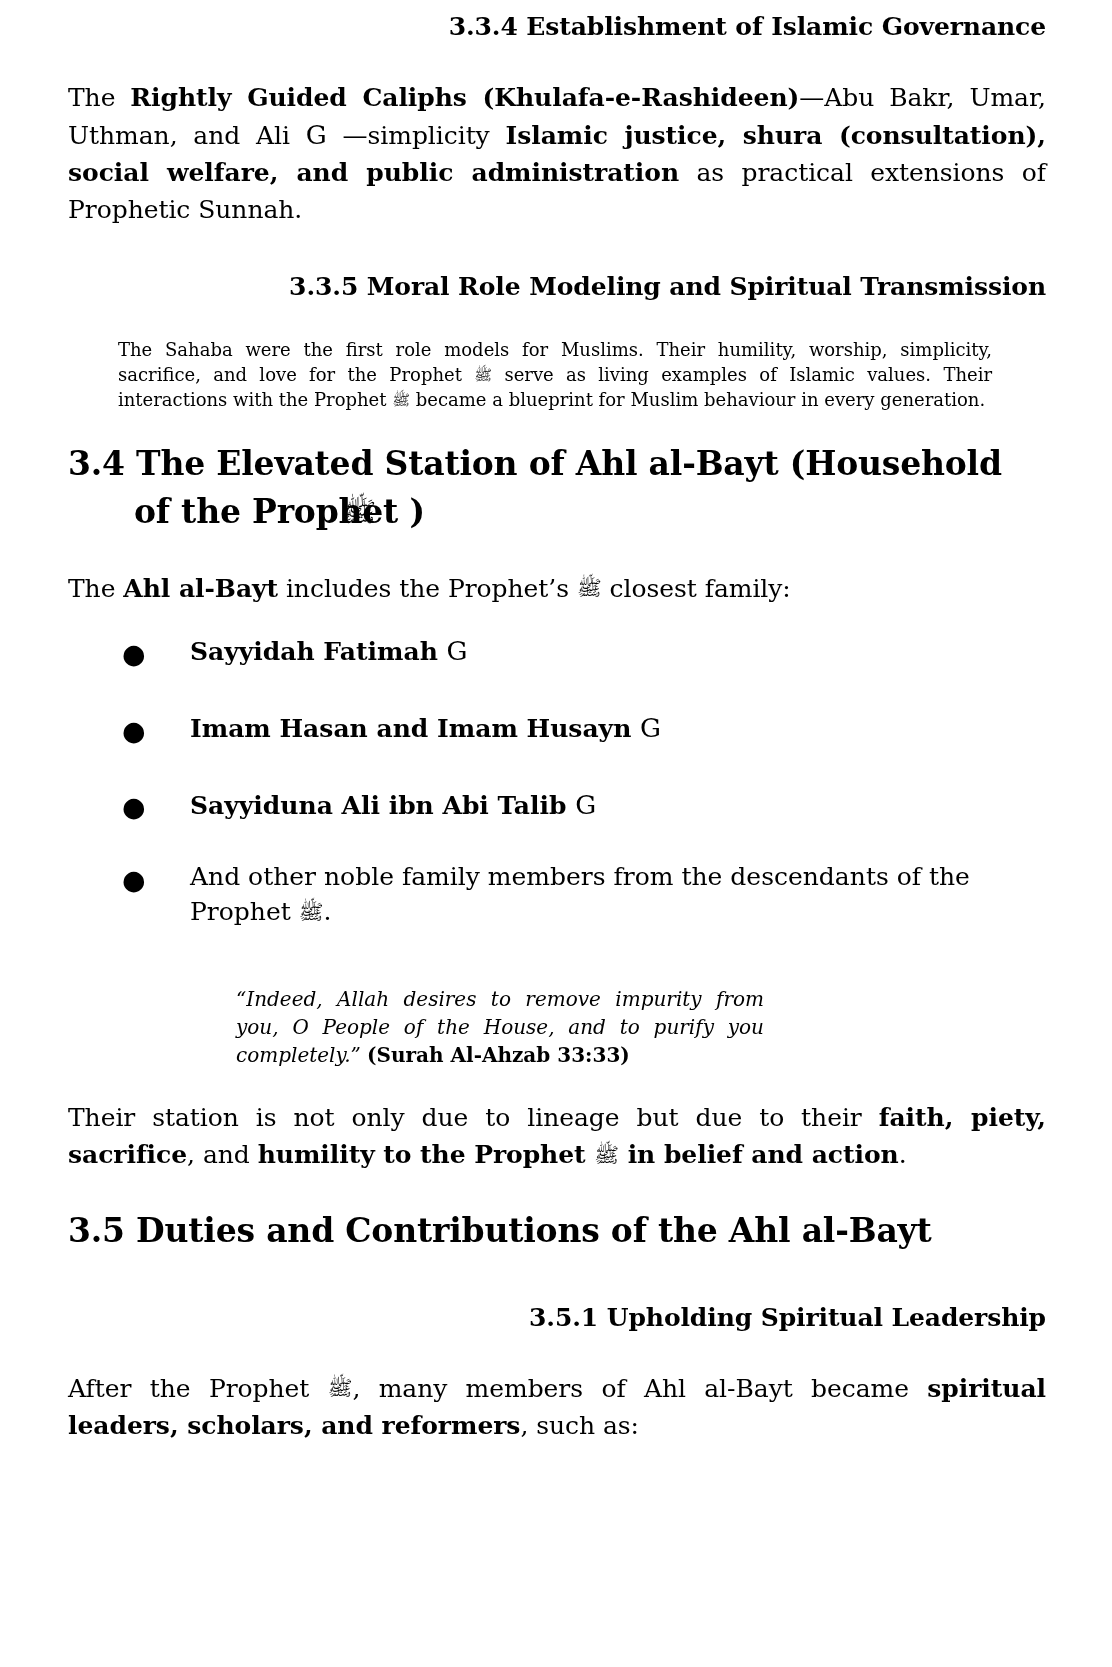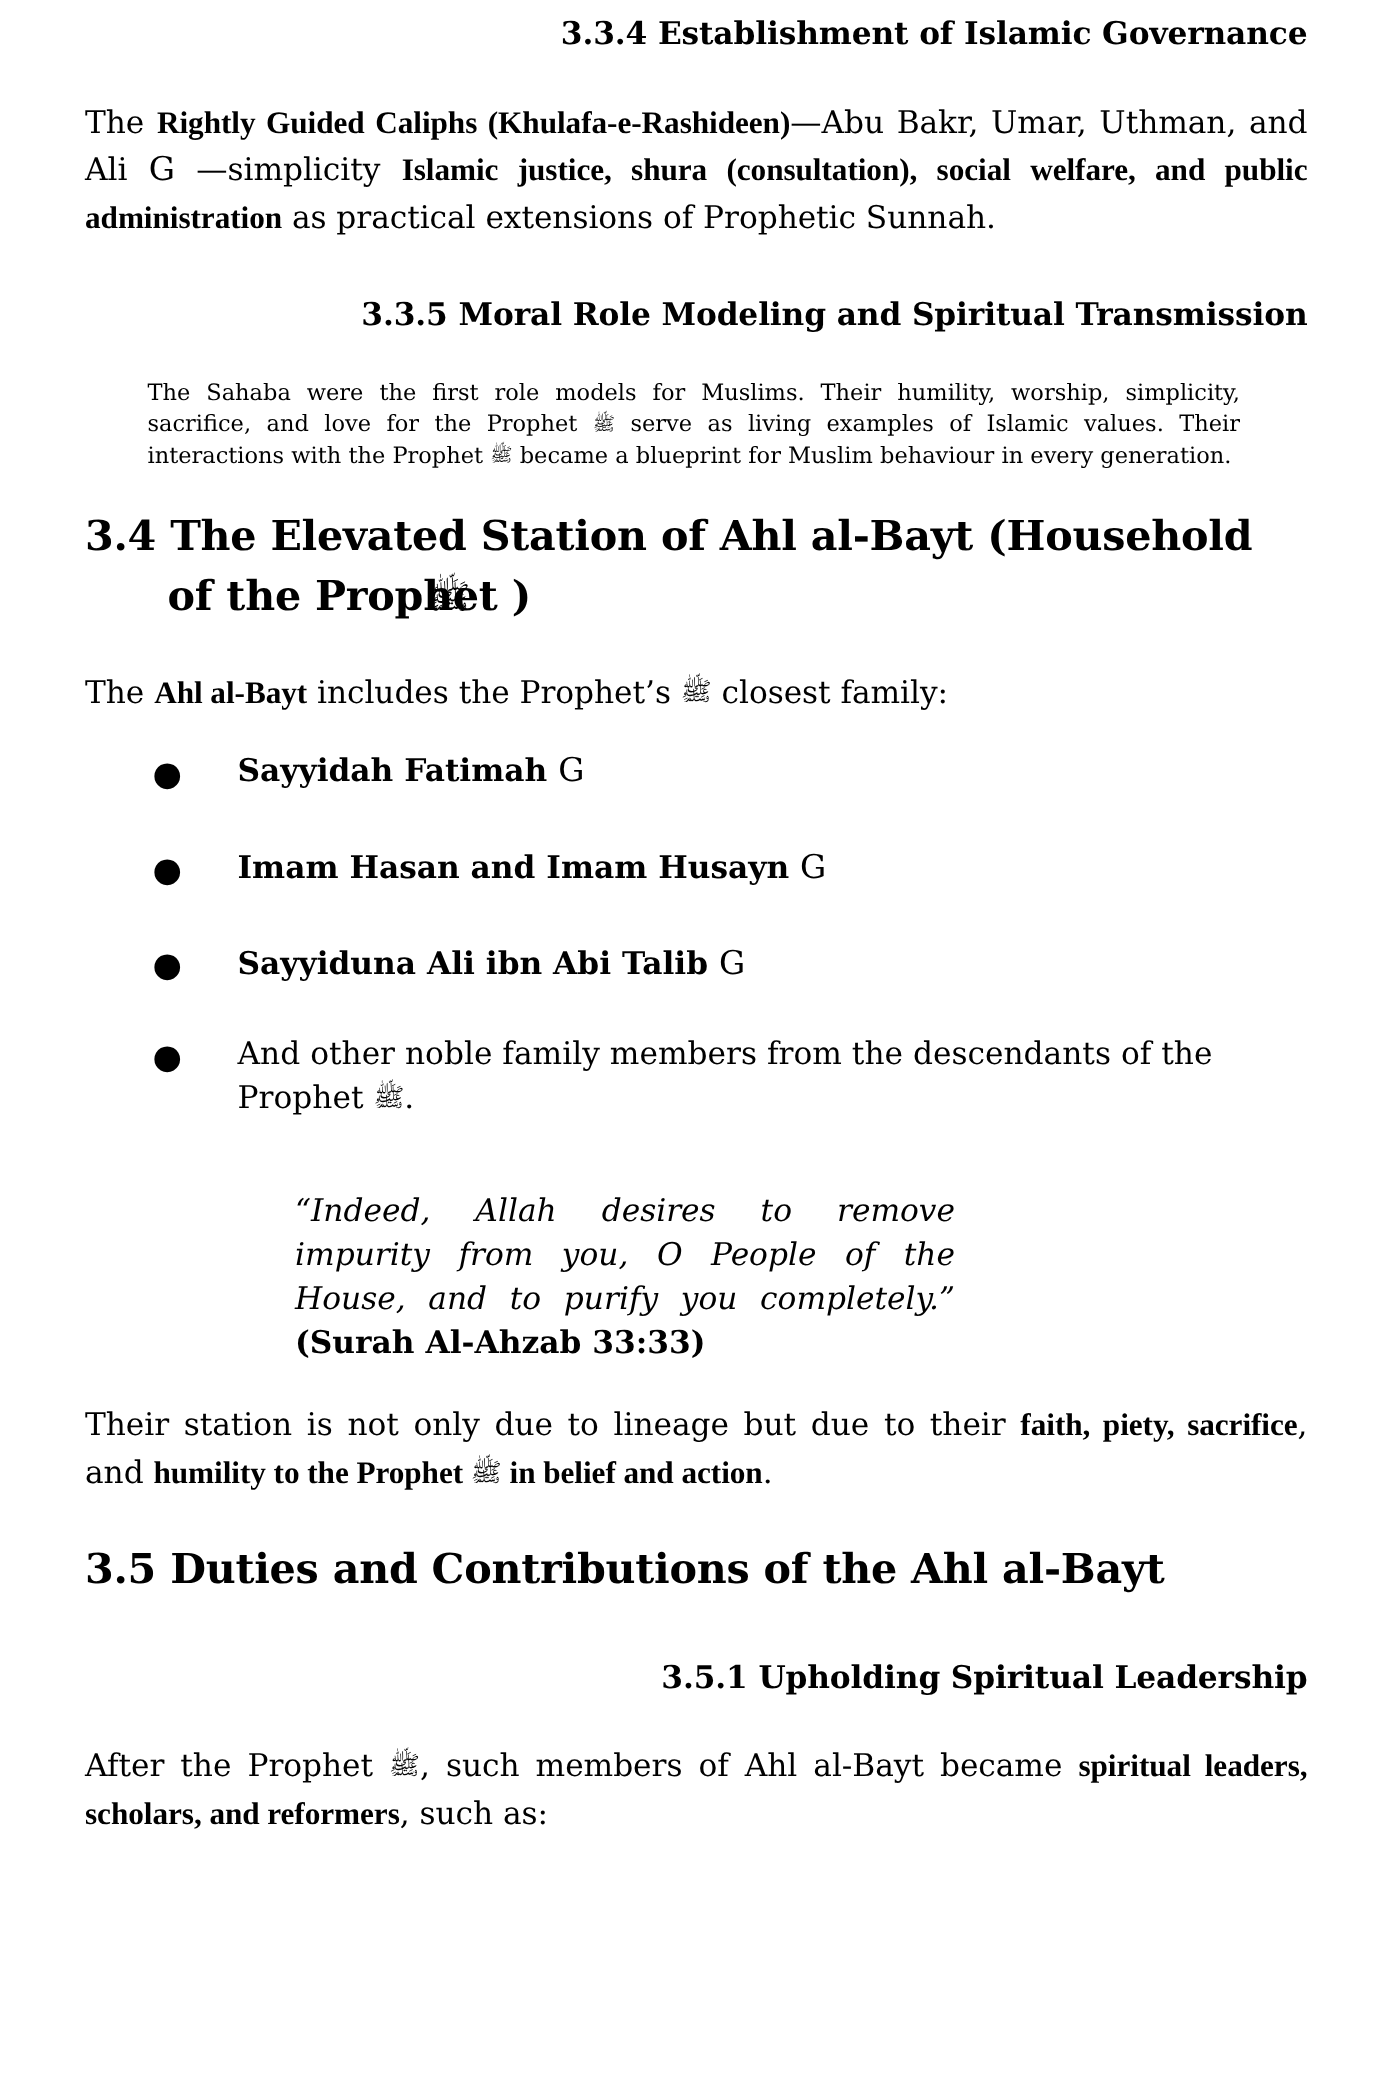"Rightly Guided Caliphs" b, strong { font-family: Liberation Serif, serif -> none }
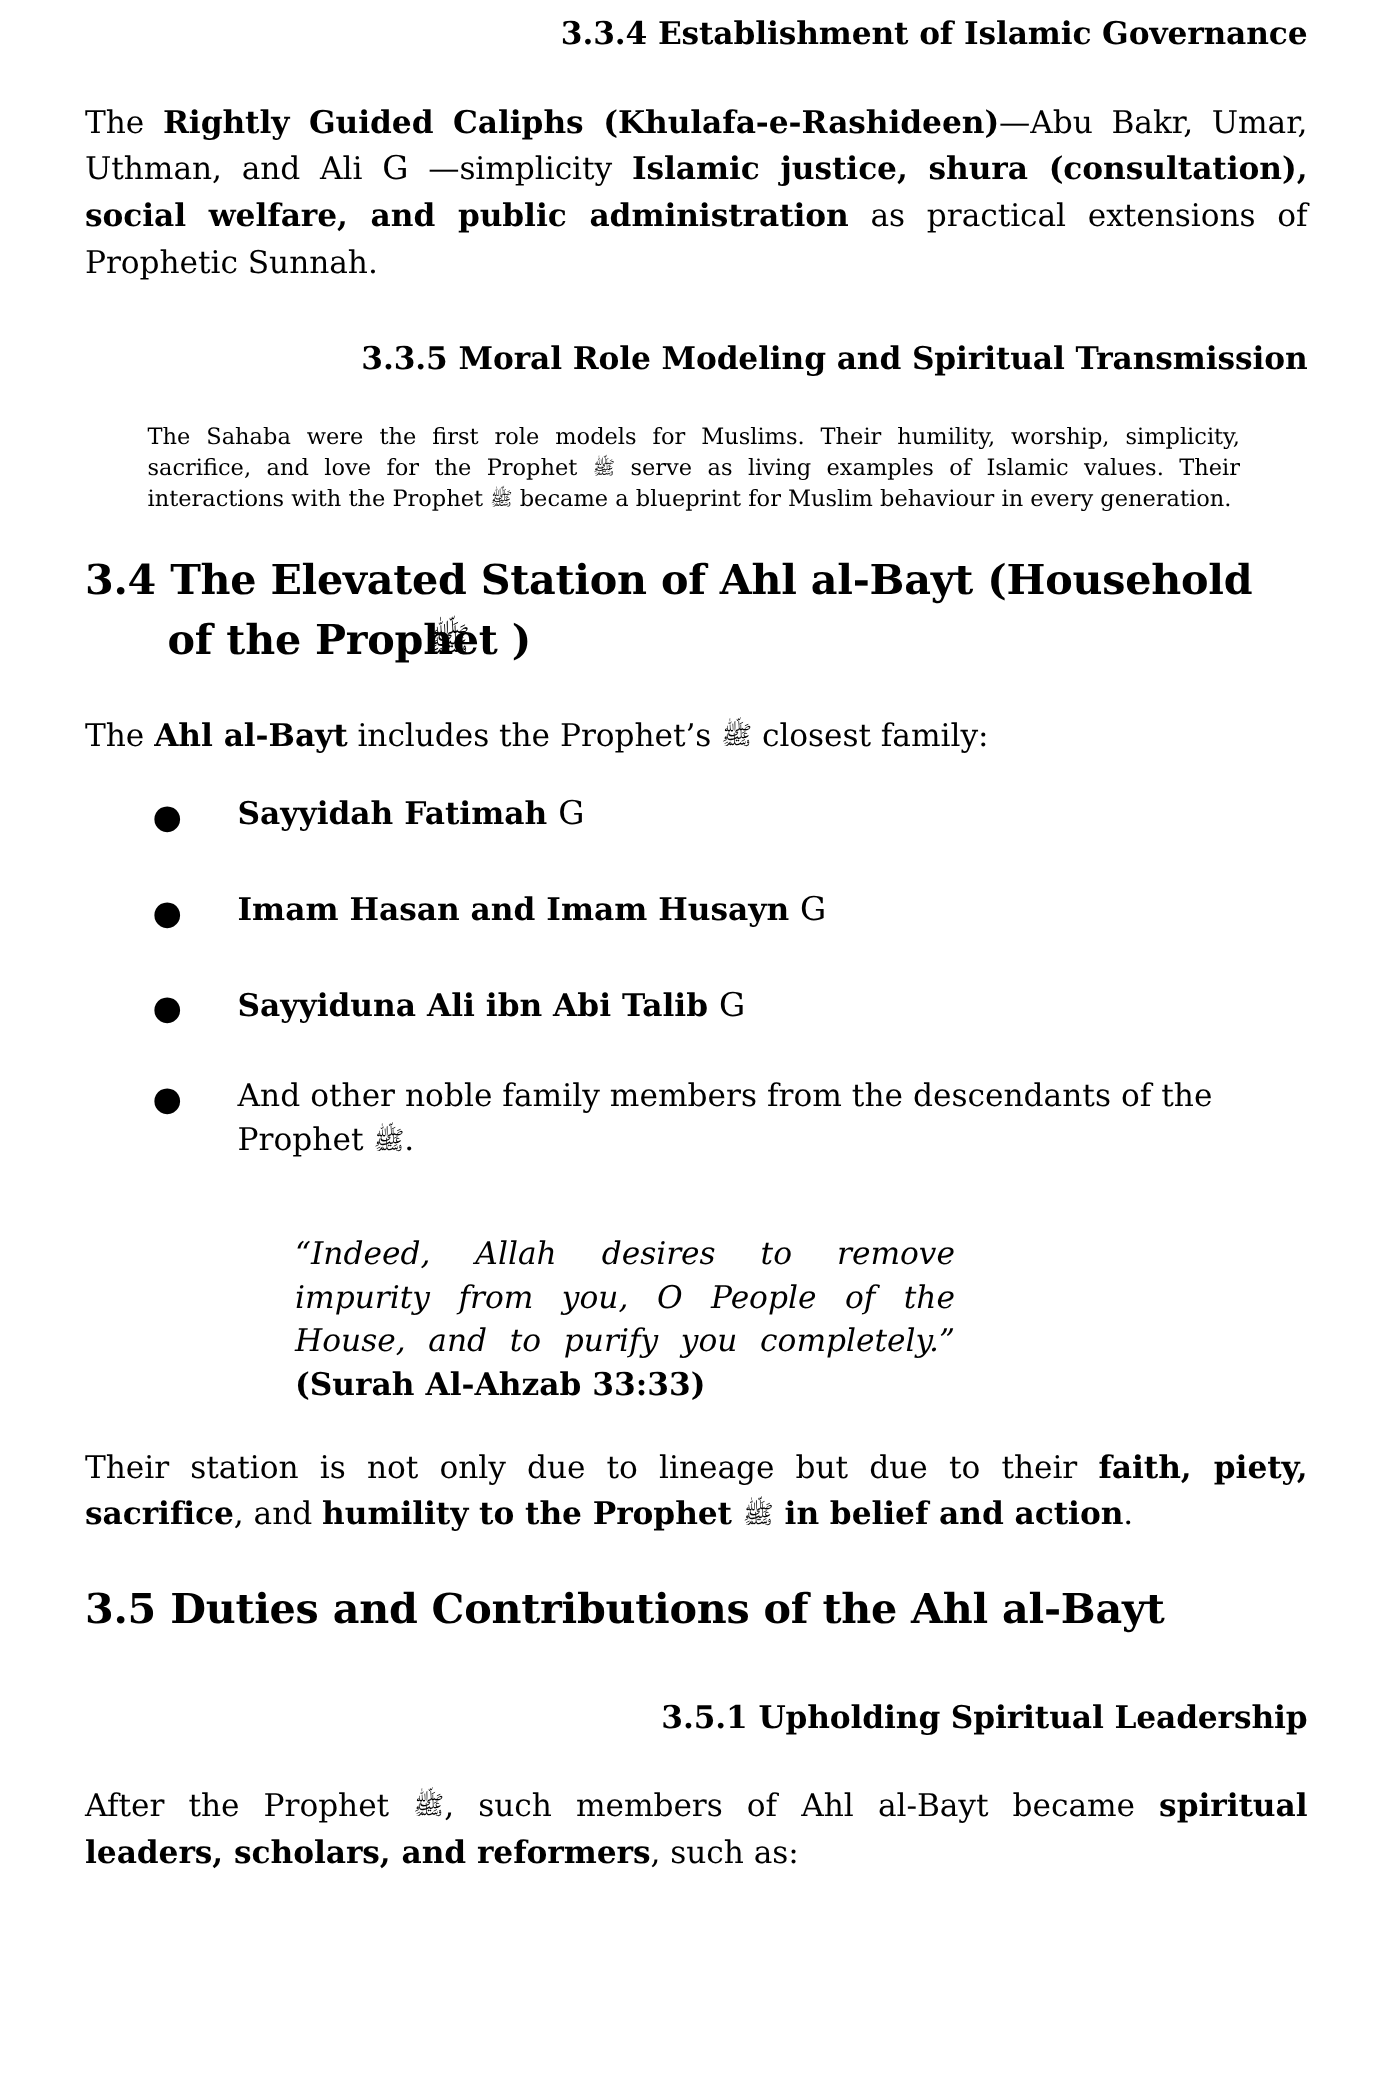"“Indeed, Allah desires to remove" .quote { font-size: 25px -> 20px }
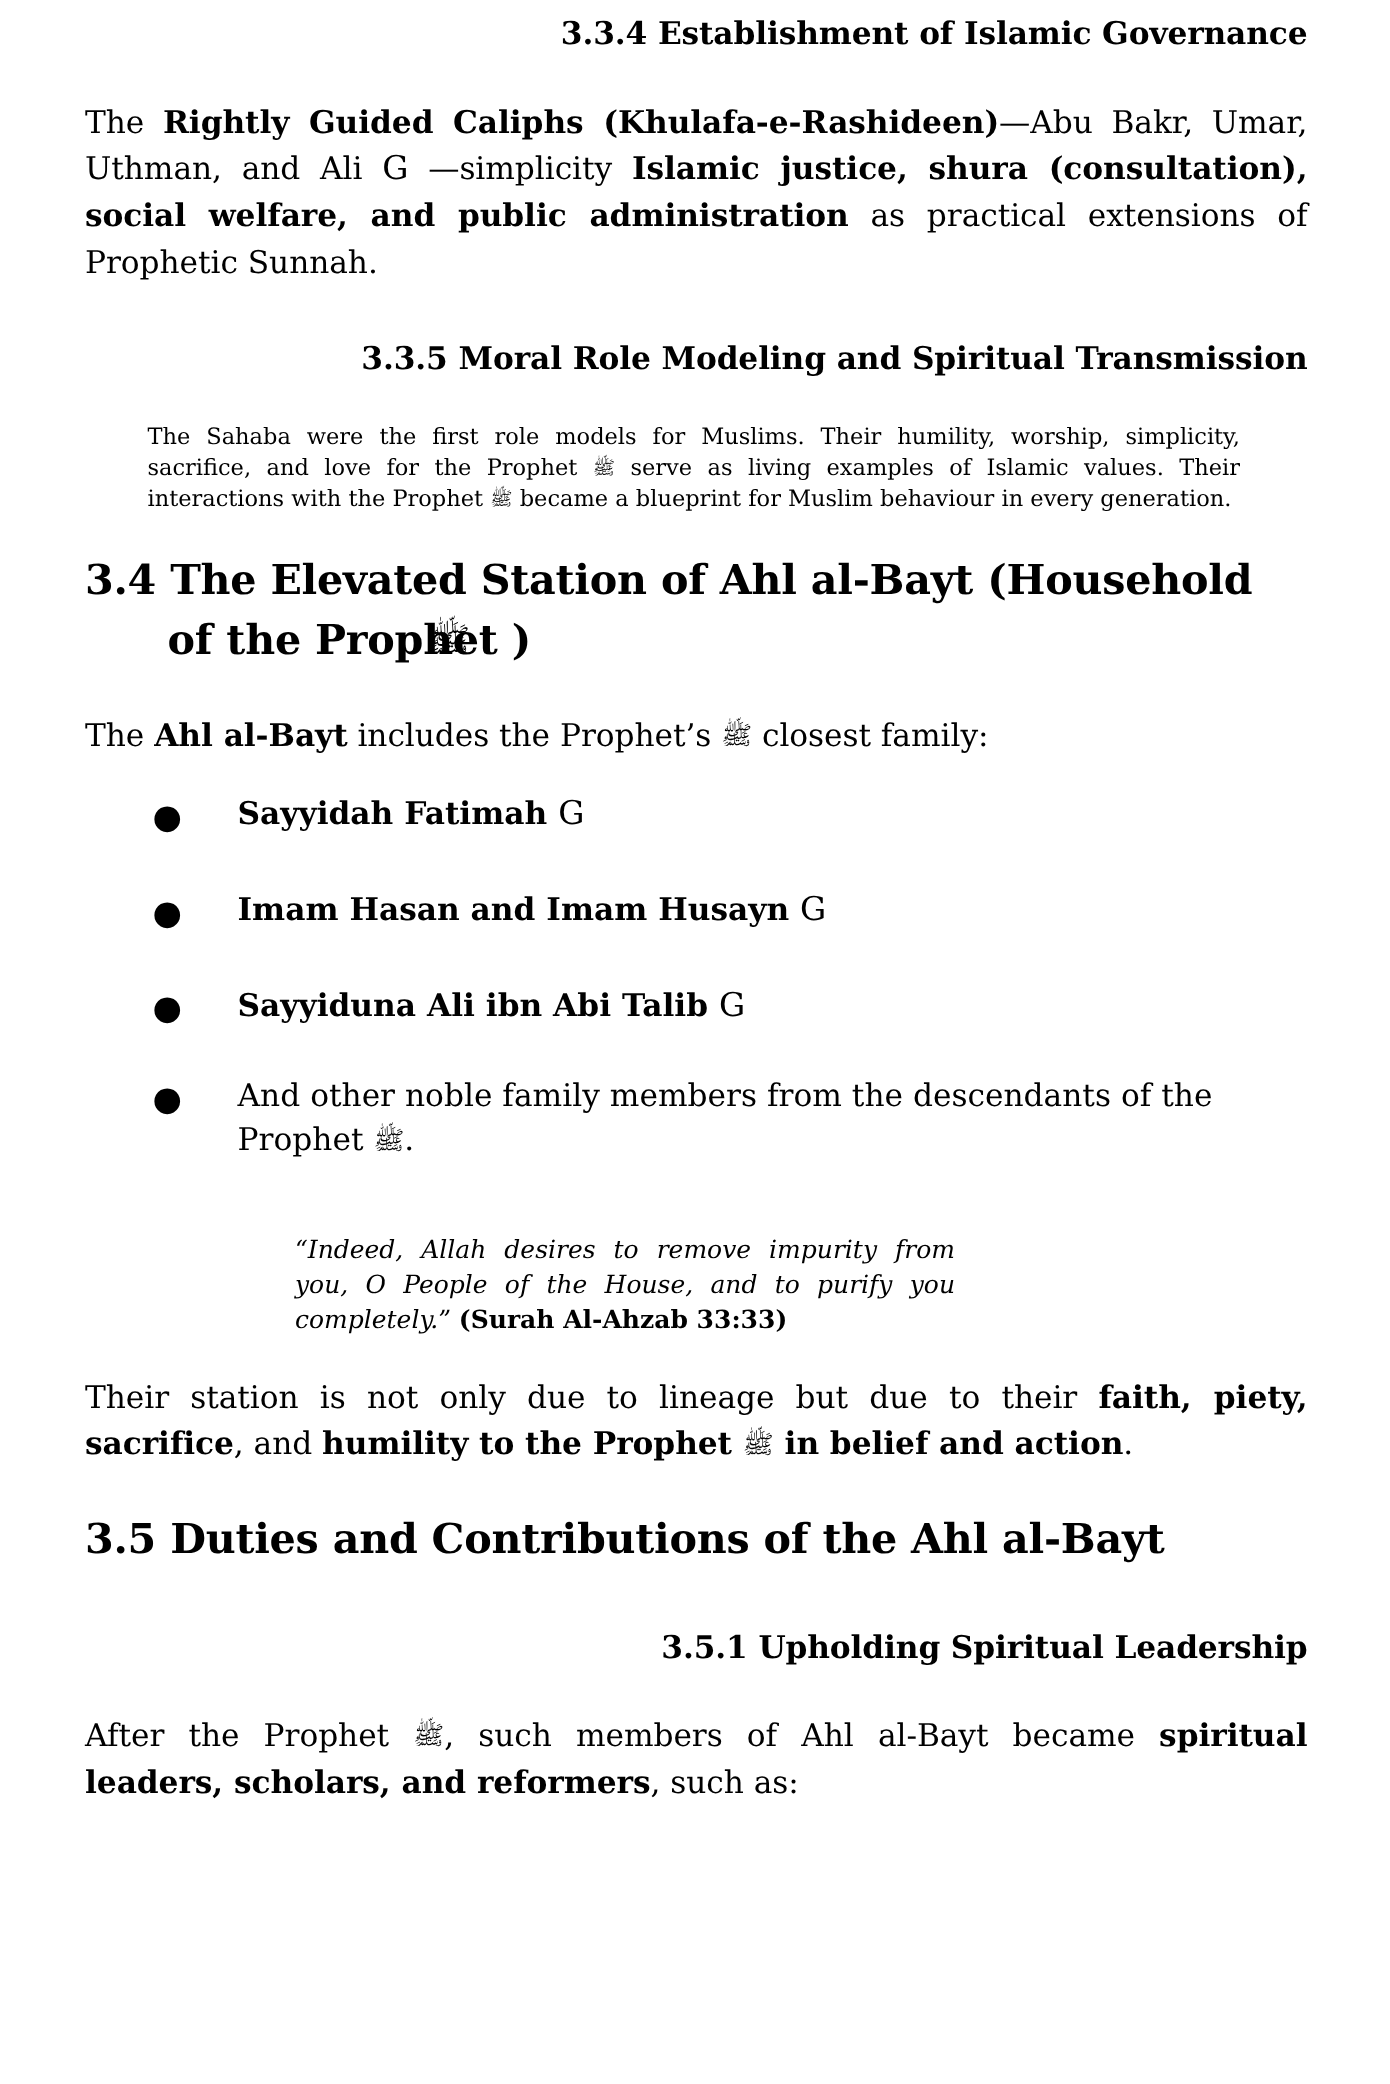", such members of Ahl" span { text: such -> many }
